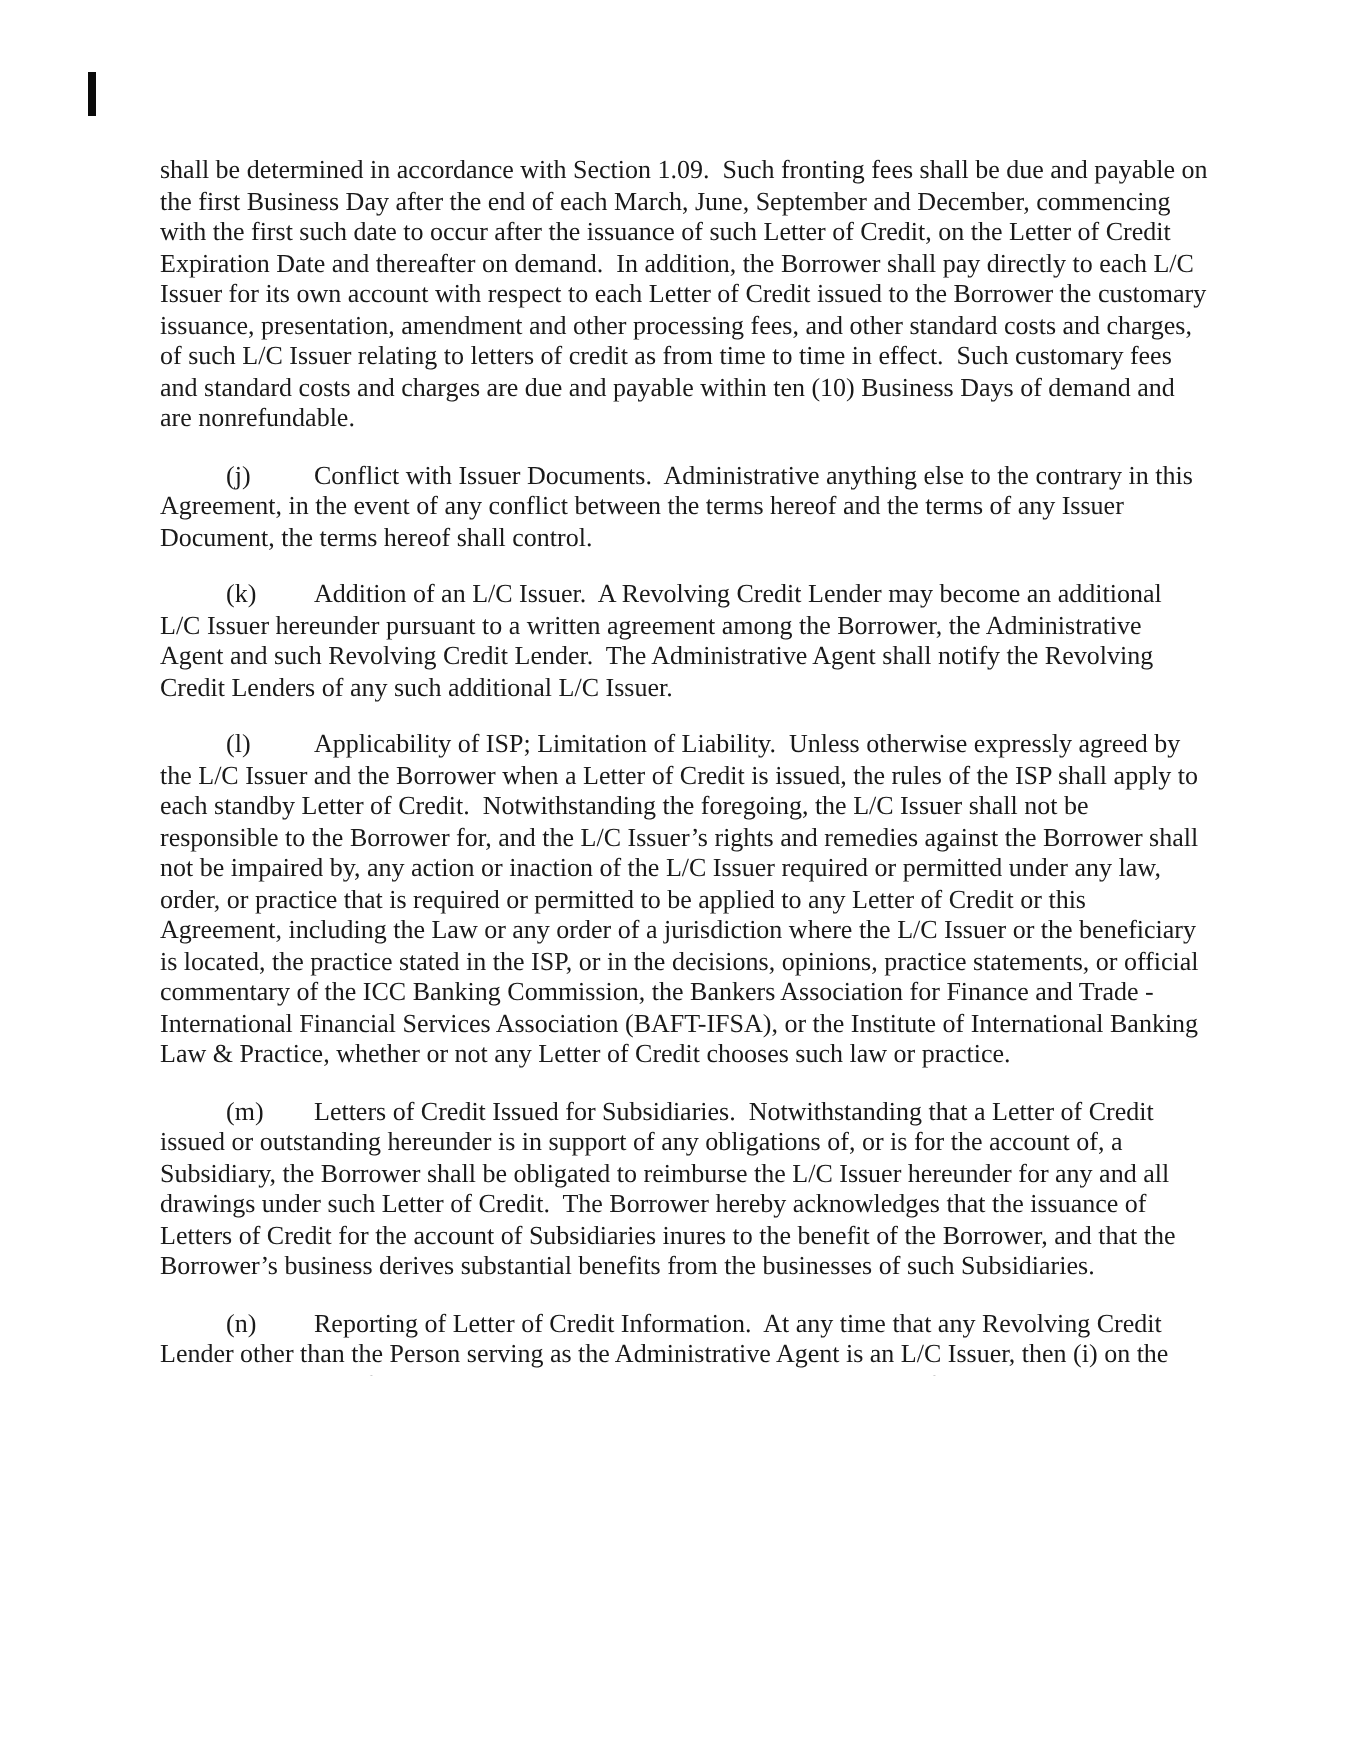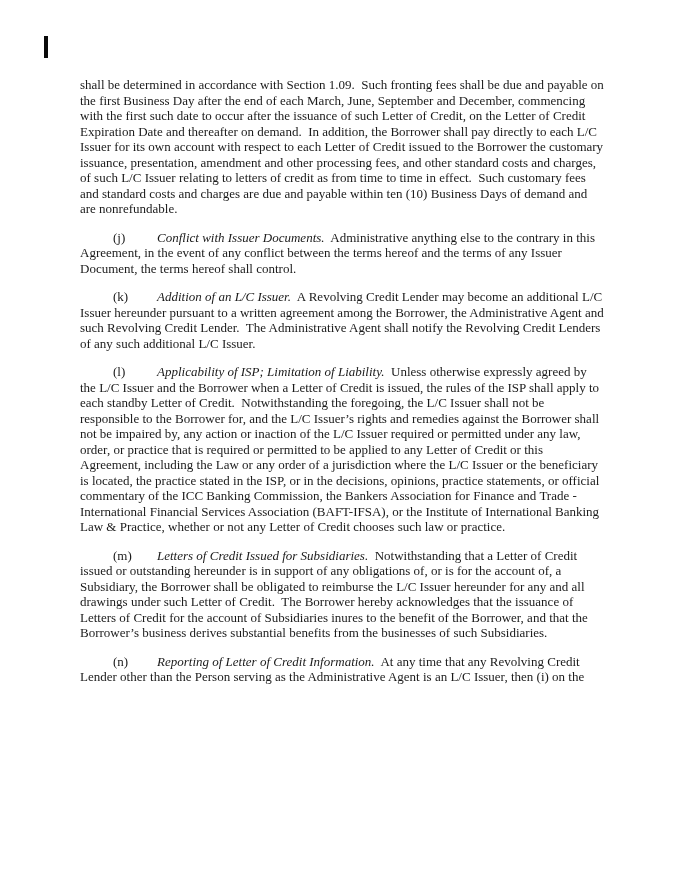"Conflict with Issuer Documents." .phead { font-style: italic -> none }
